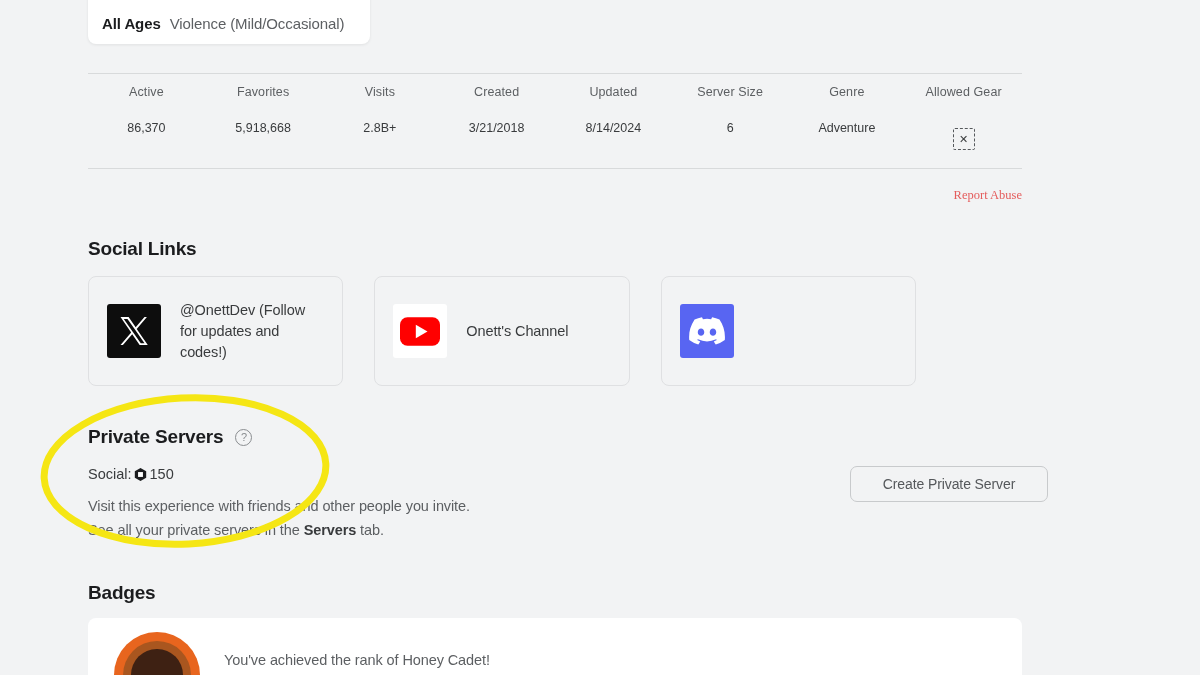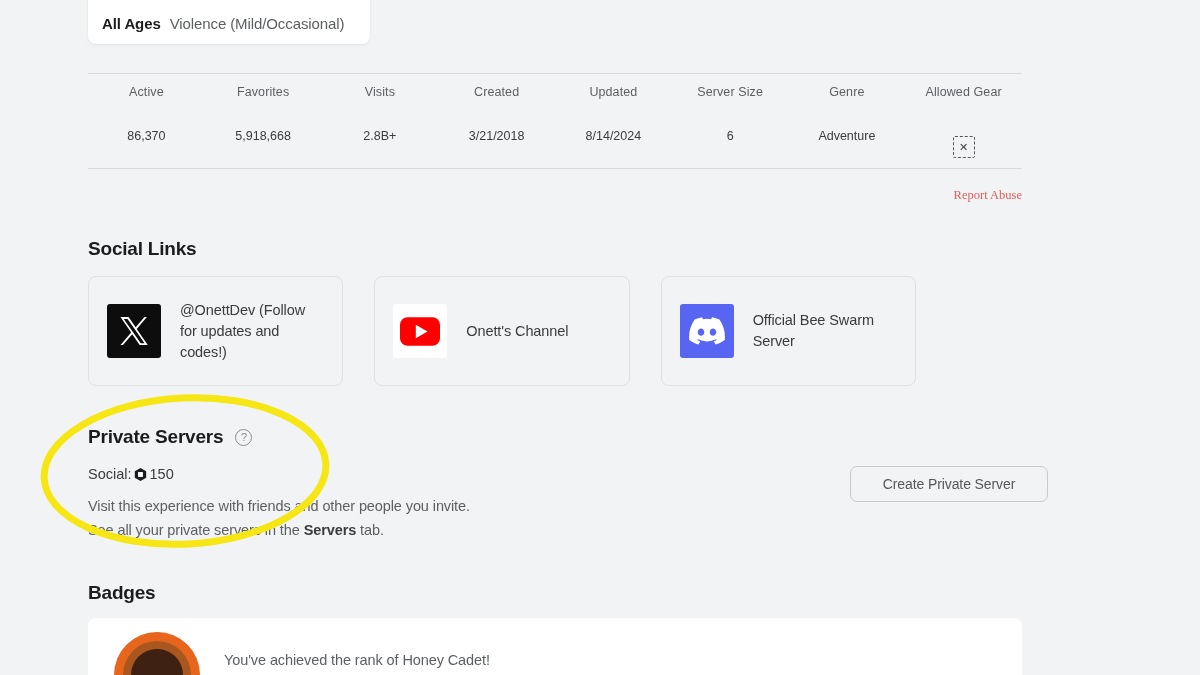"86,370" .stat-value { margin-top: 28px -> 20px }
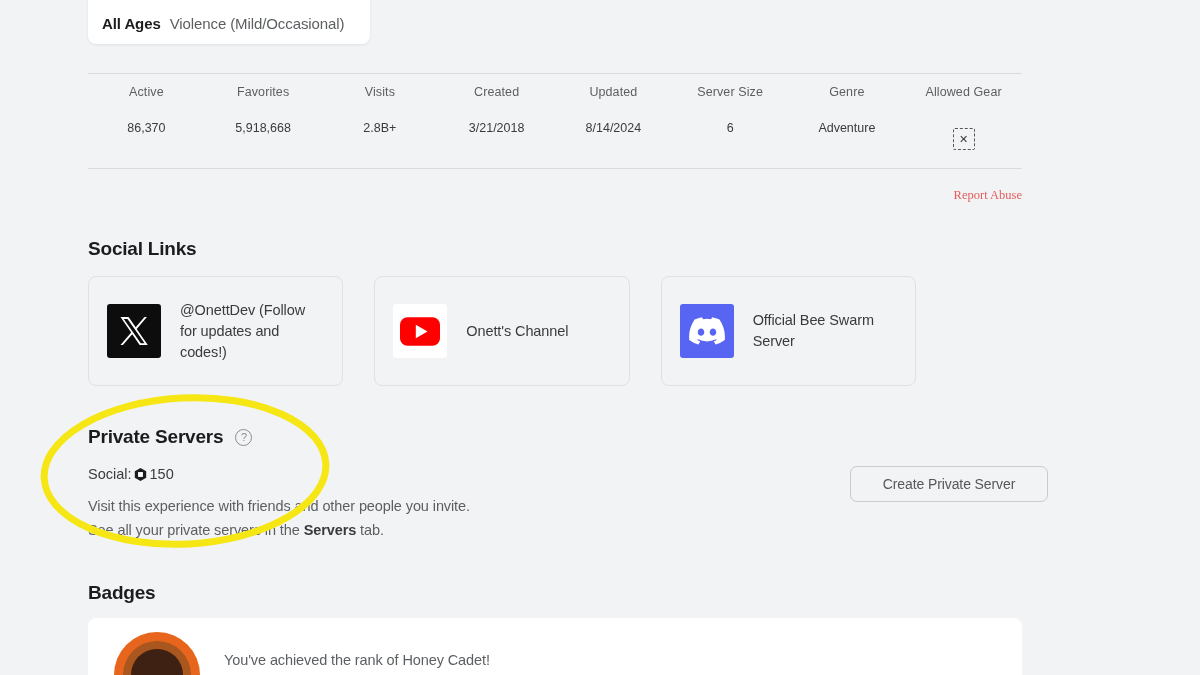"Official Bee Swarm Server" div.social-text { html: <div>Official Bee Swarm Server</div> -> none }
